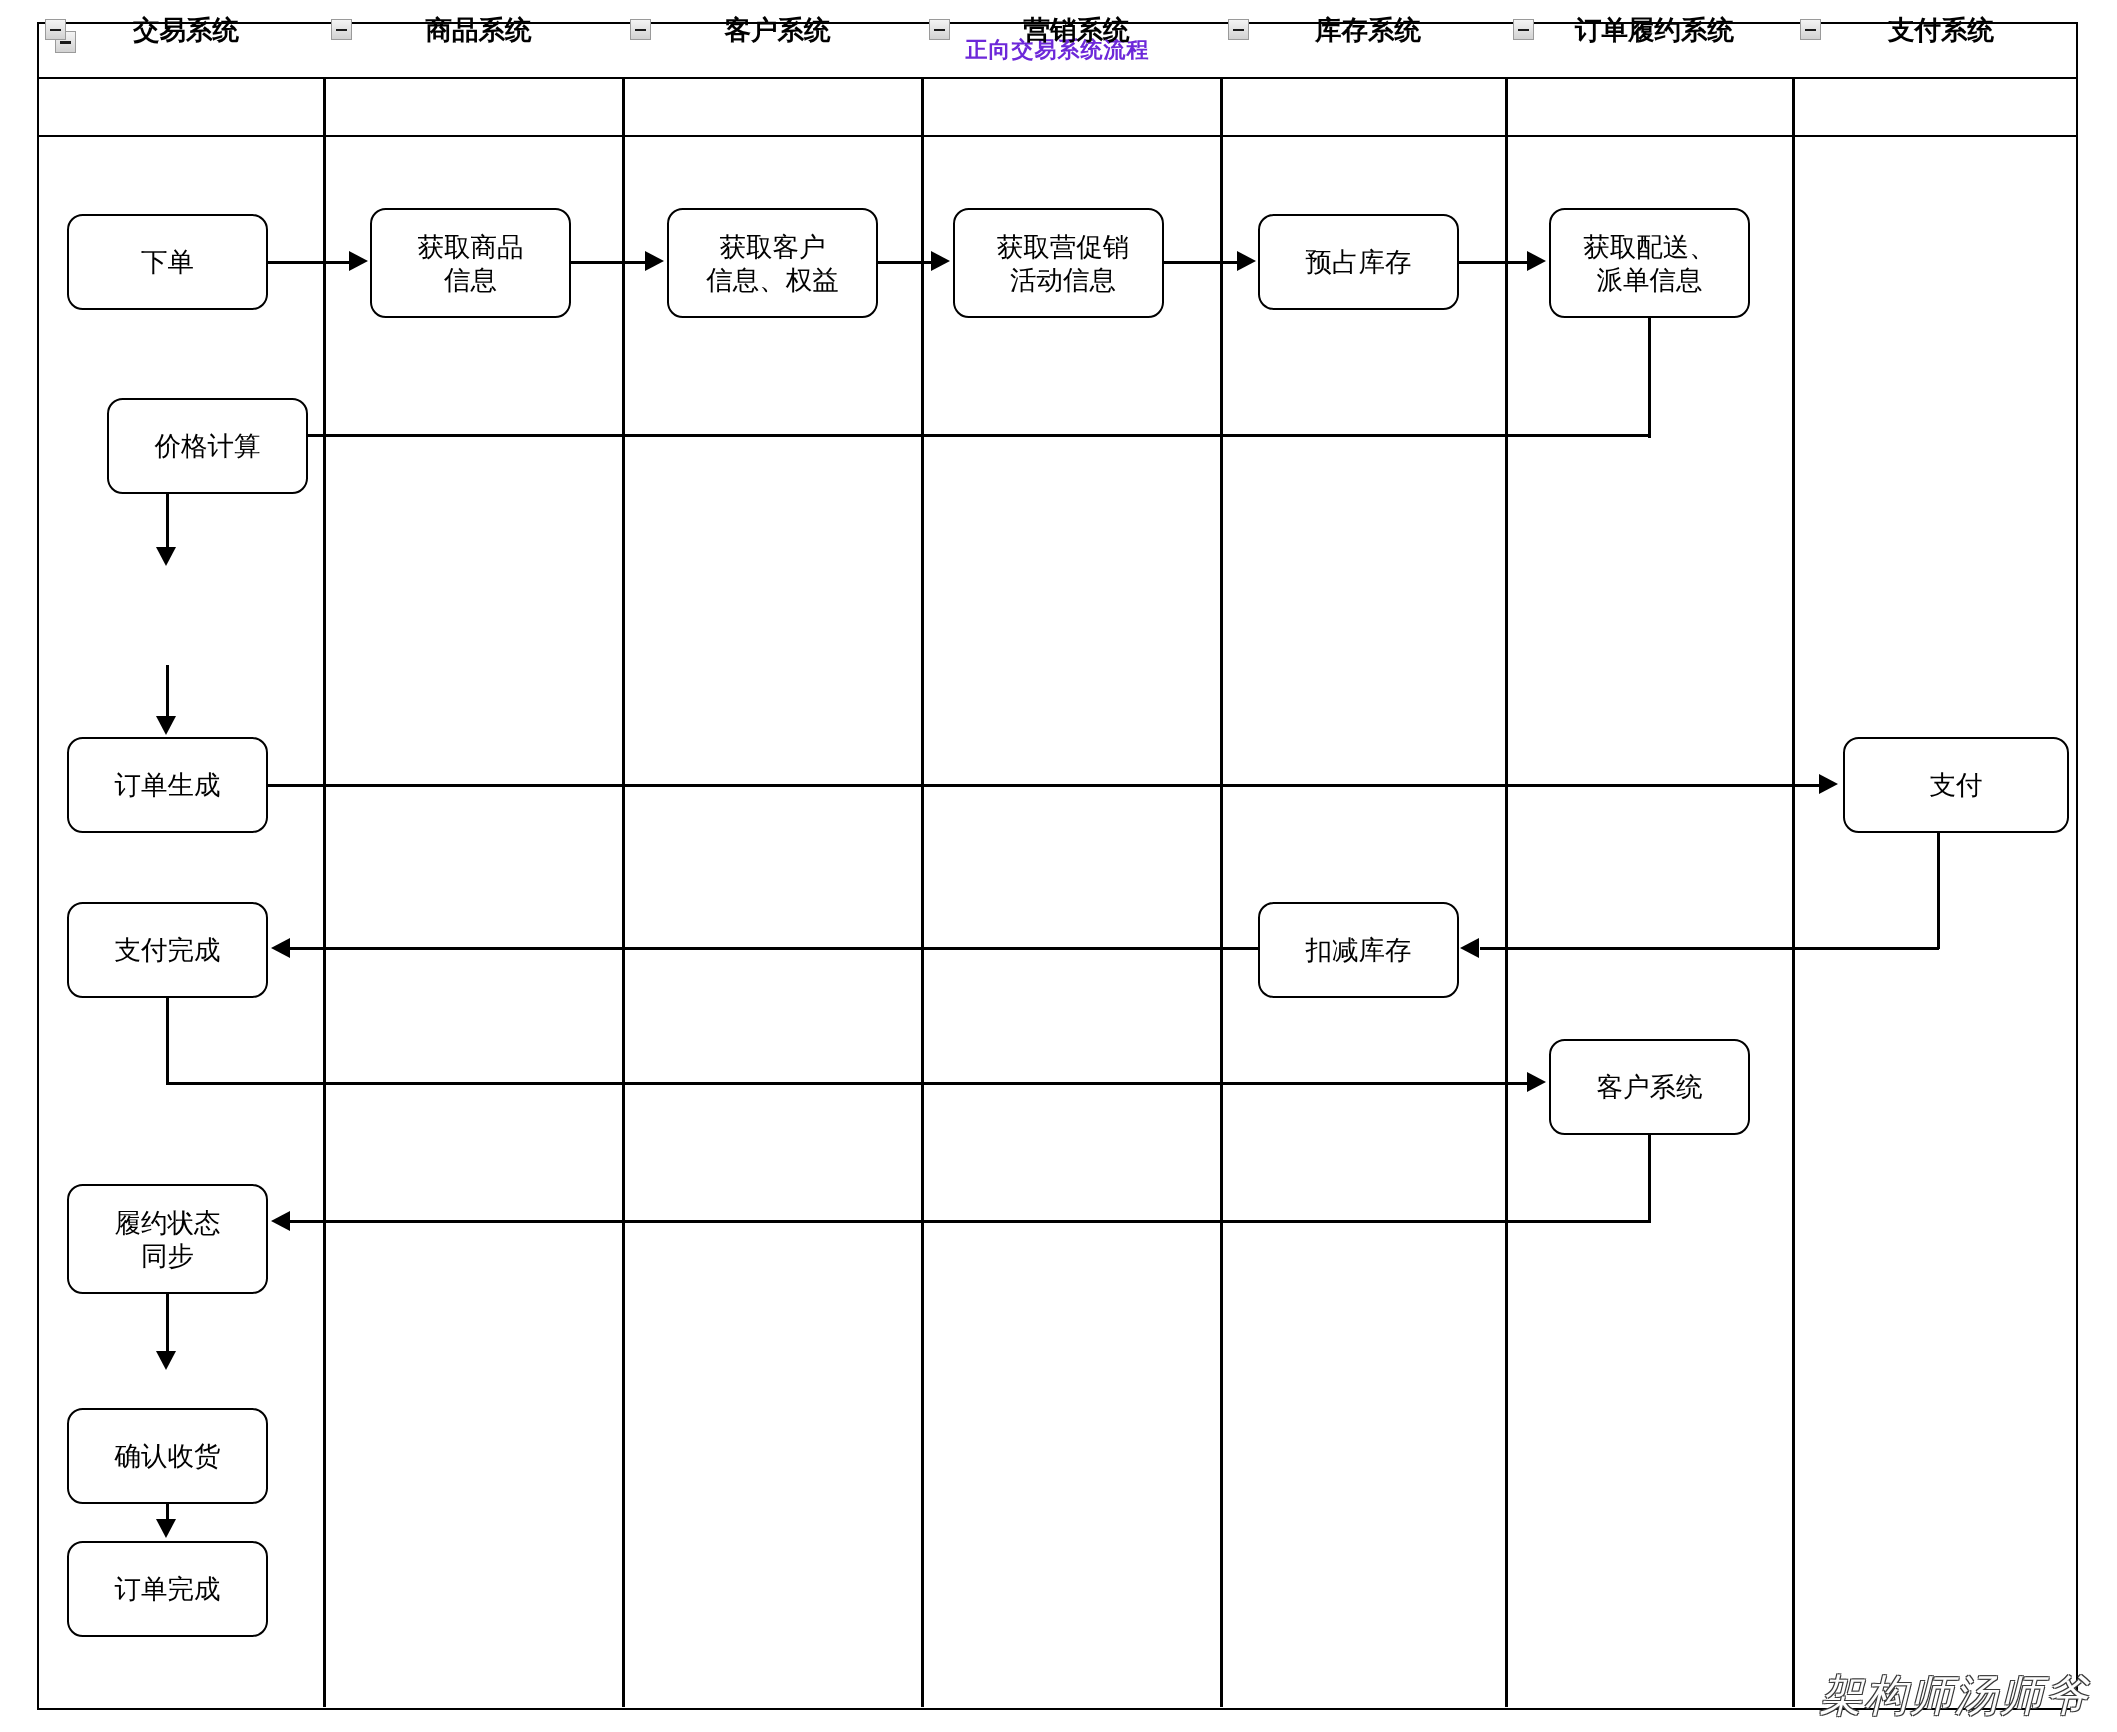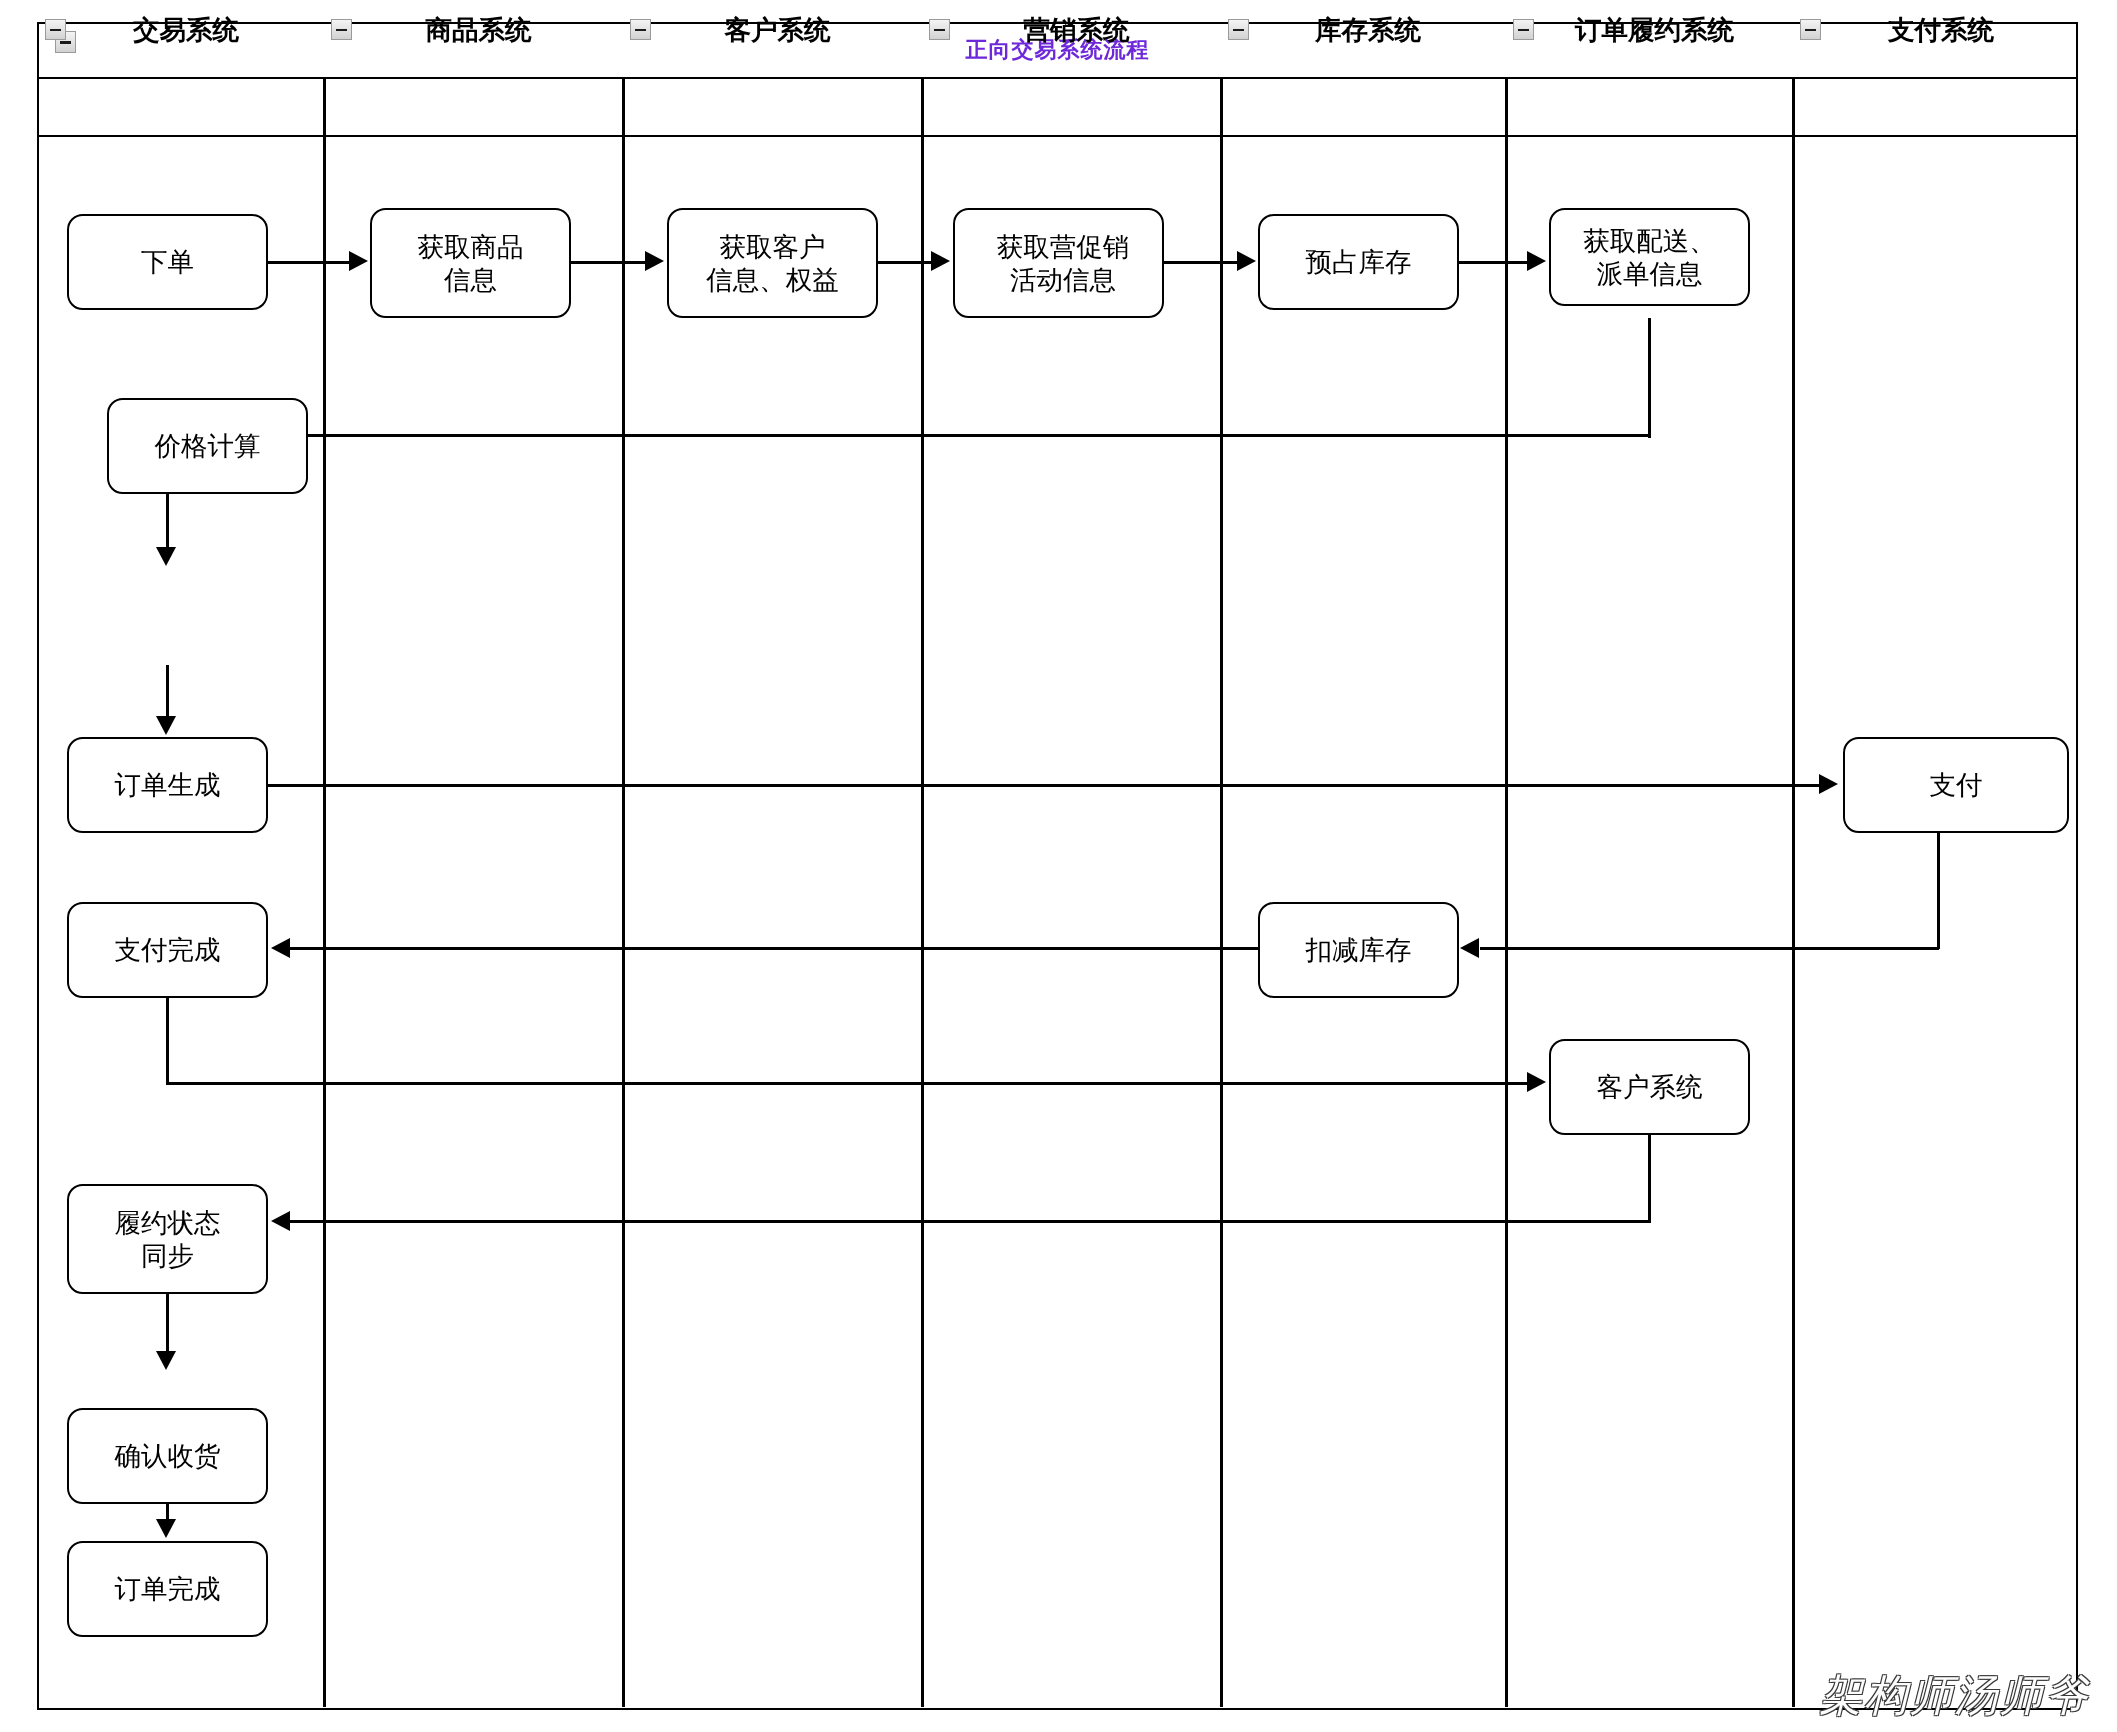"获取配送、" div.task { height: 98px -> 110px }
